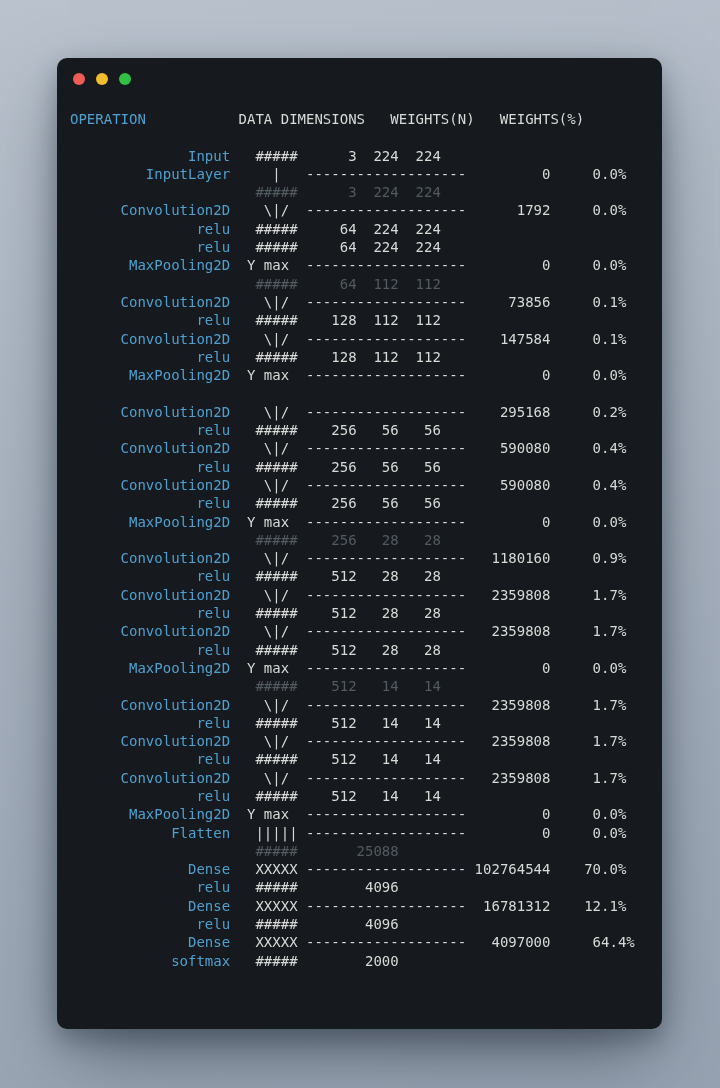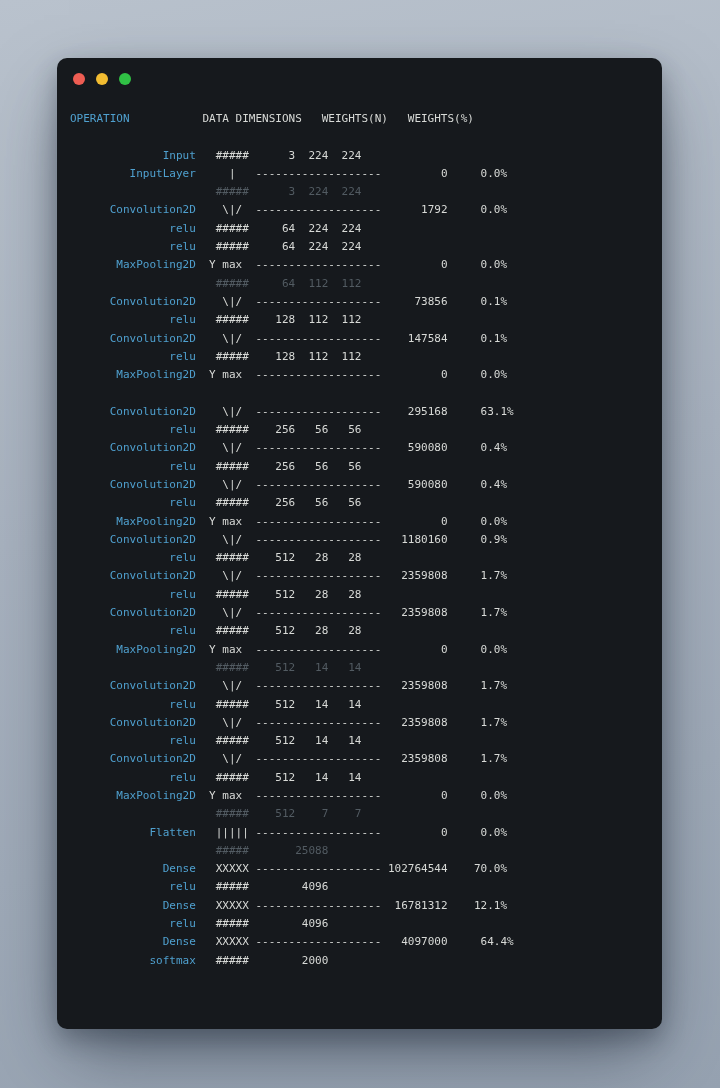"OPERATION DATA DIMENSIONS WEIGHTS(N)" .line { font-size: 11px -> 14px }
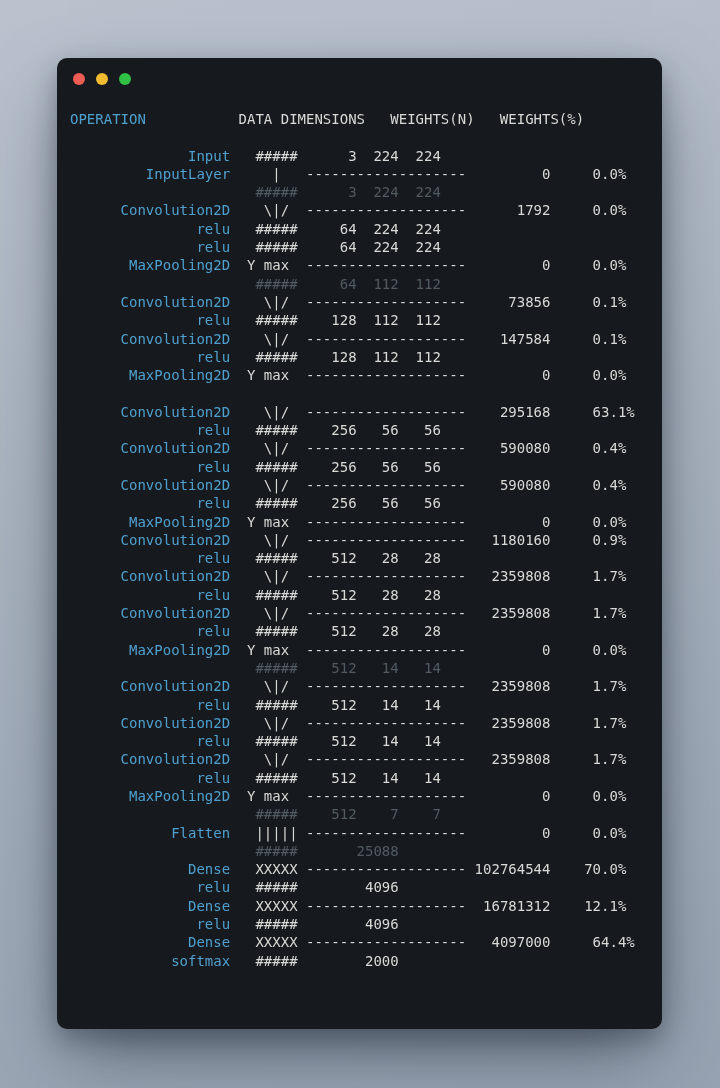"\|/ ------------------- 295168 63.1%" span.body { text: 63.1% -> 0.2% }
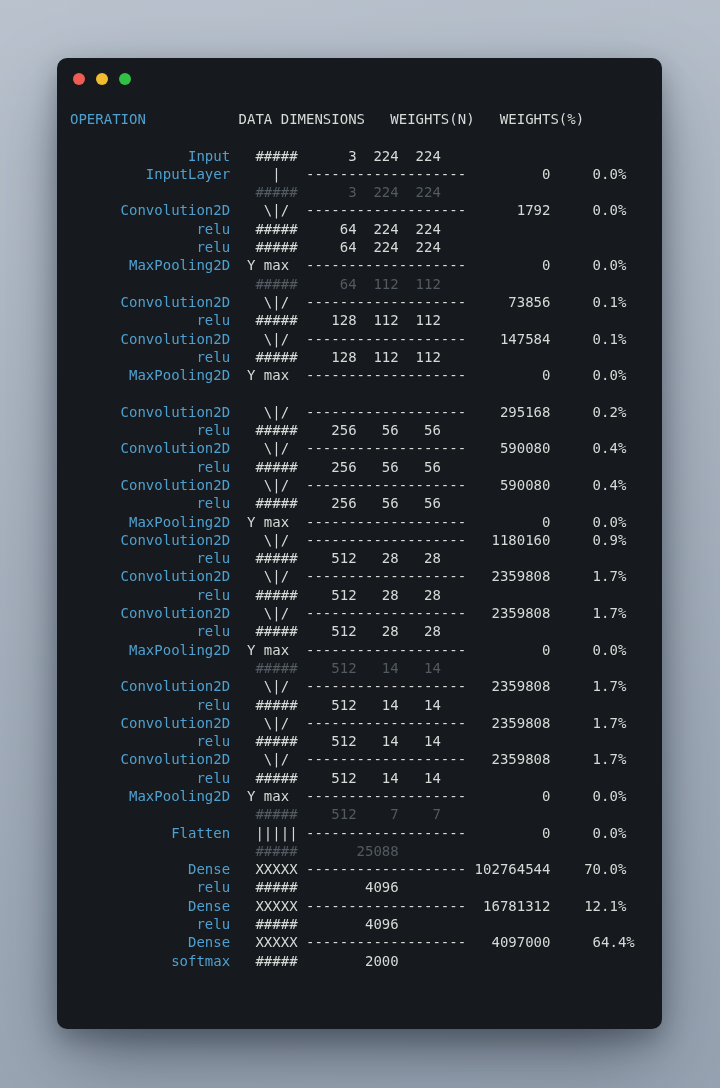"##### 256 28 28" div.line { html: none -> <div><span> </span><span> ##### 256 28 28 </span></div> }
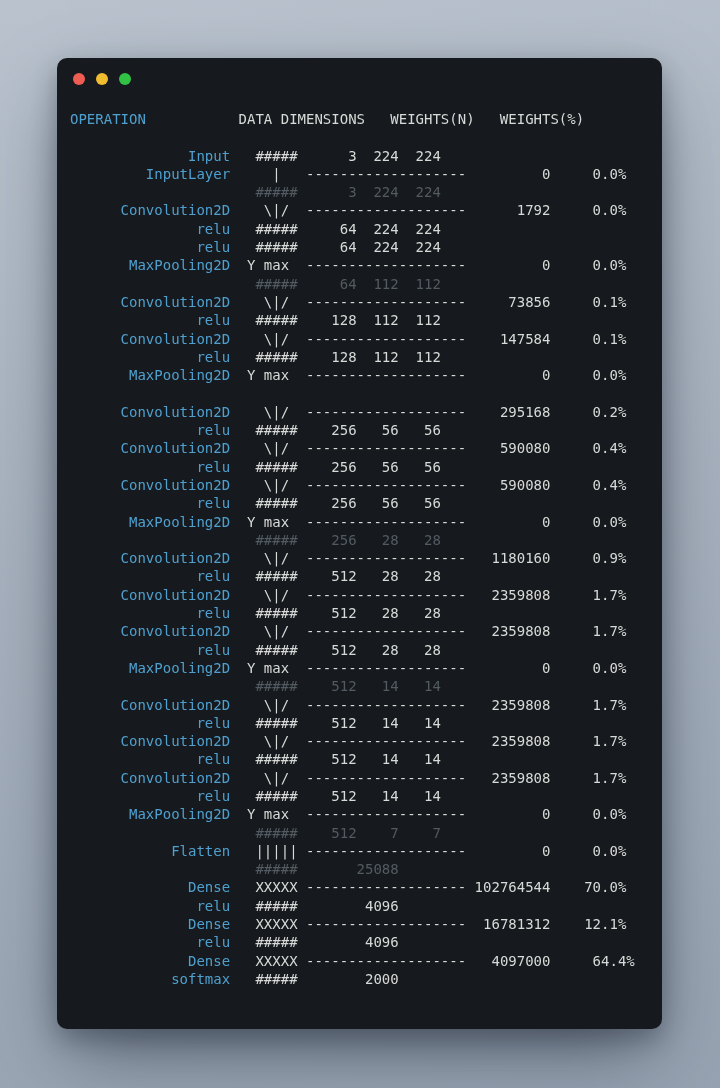"##### 512 7 7" div.line { html: <div><span> </span><span> ##### 512 7 7 </span></div> -> none }
